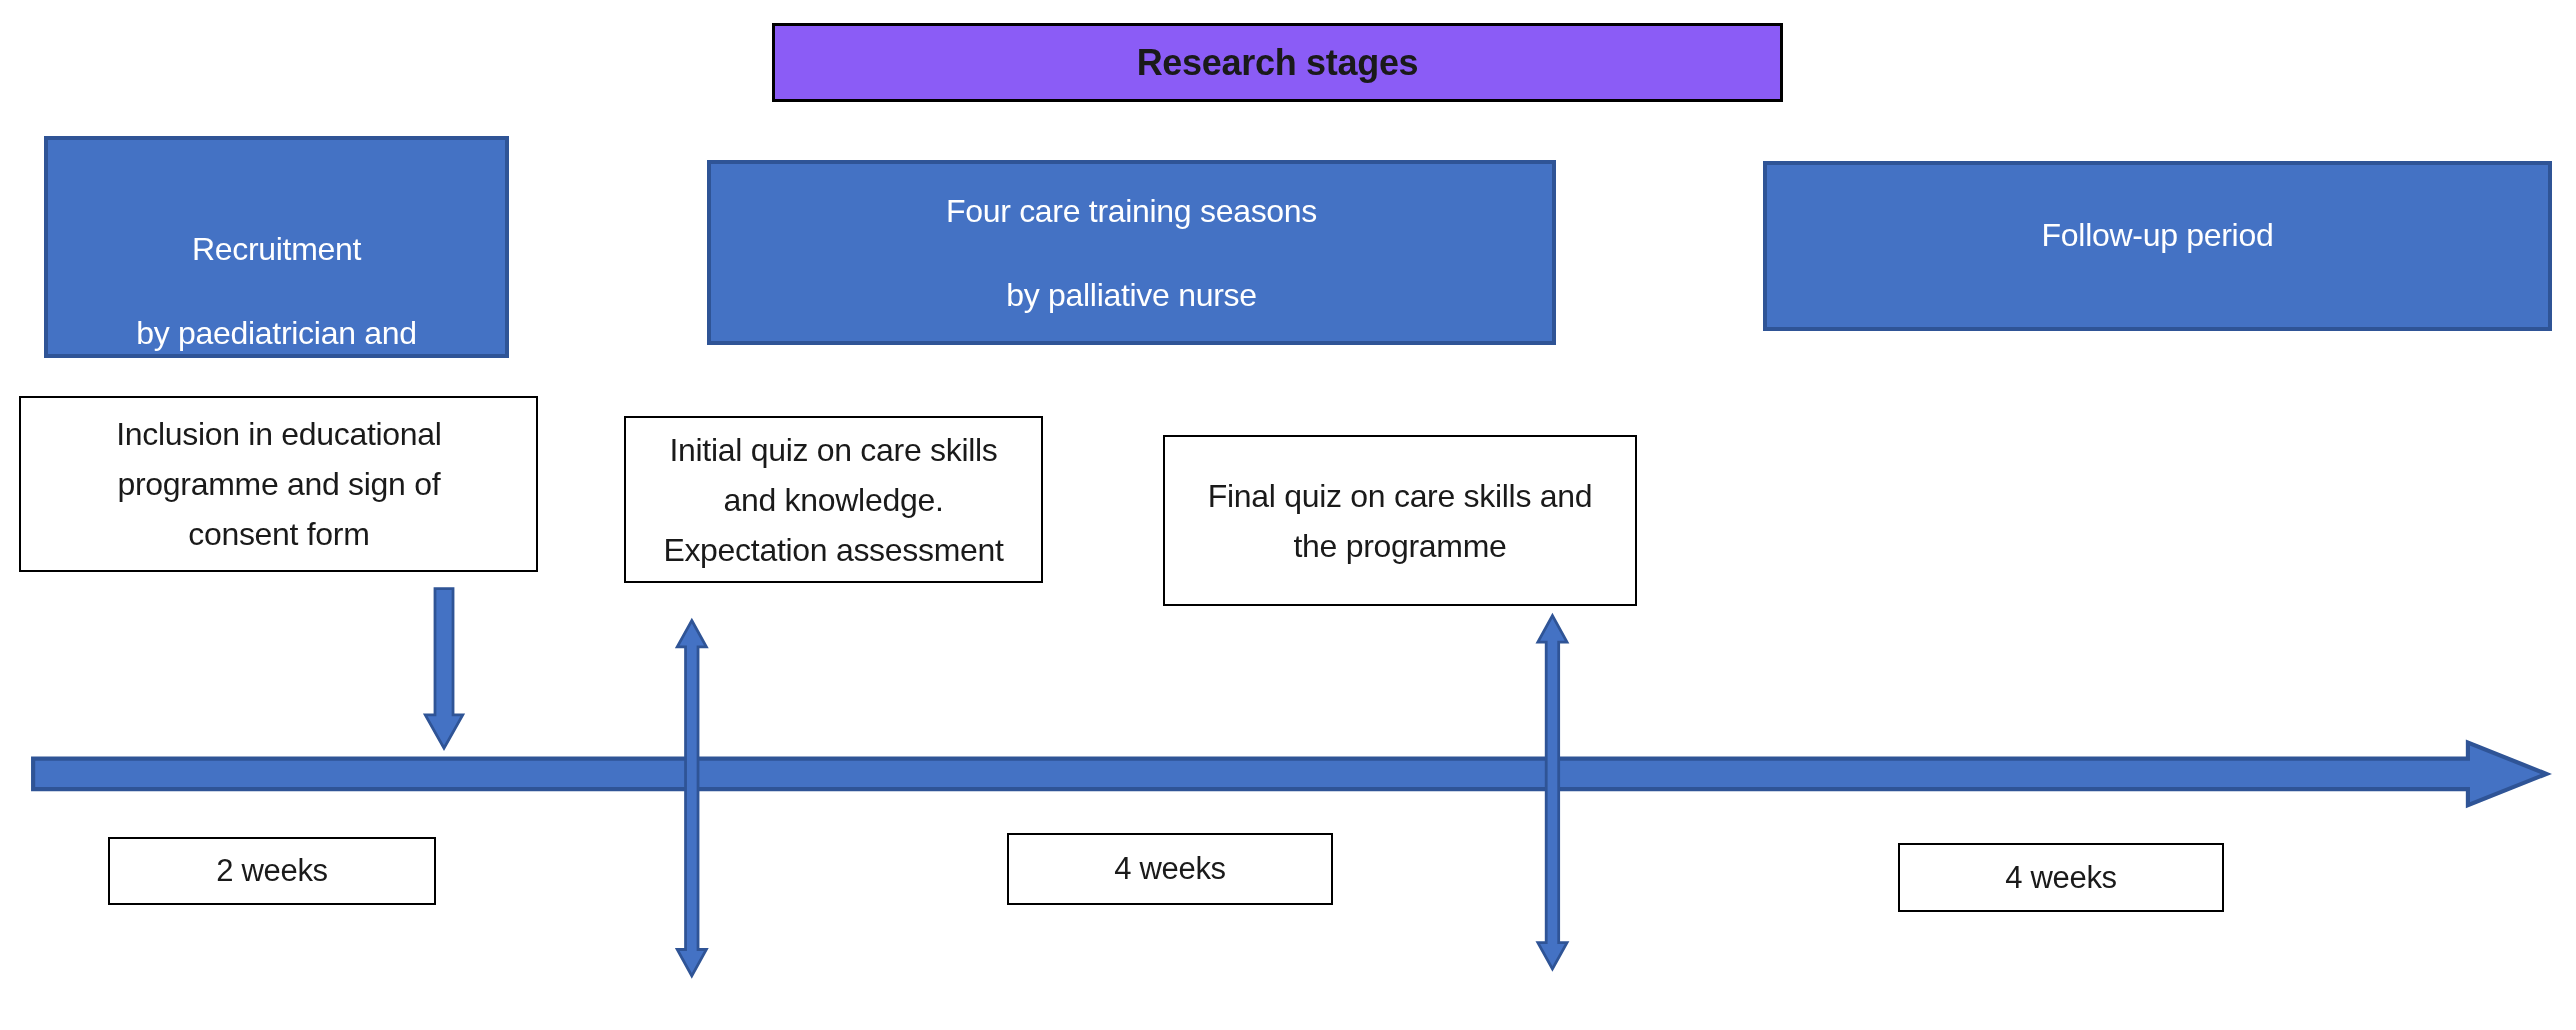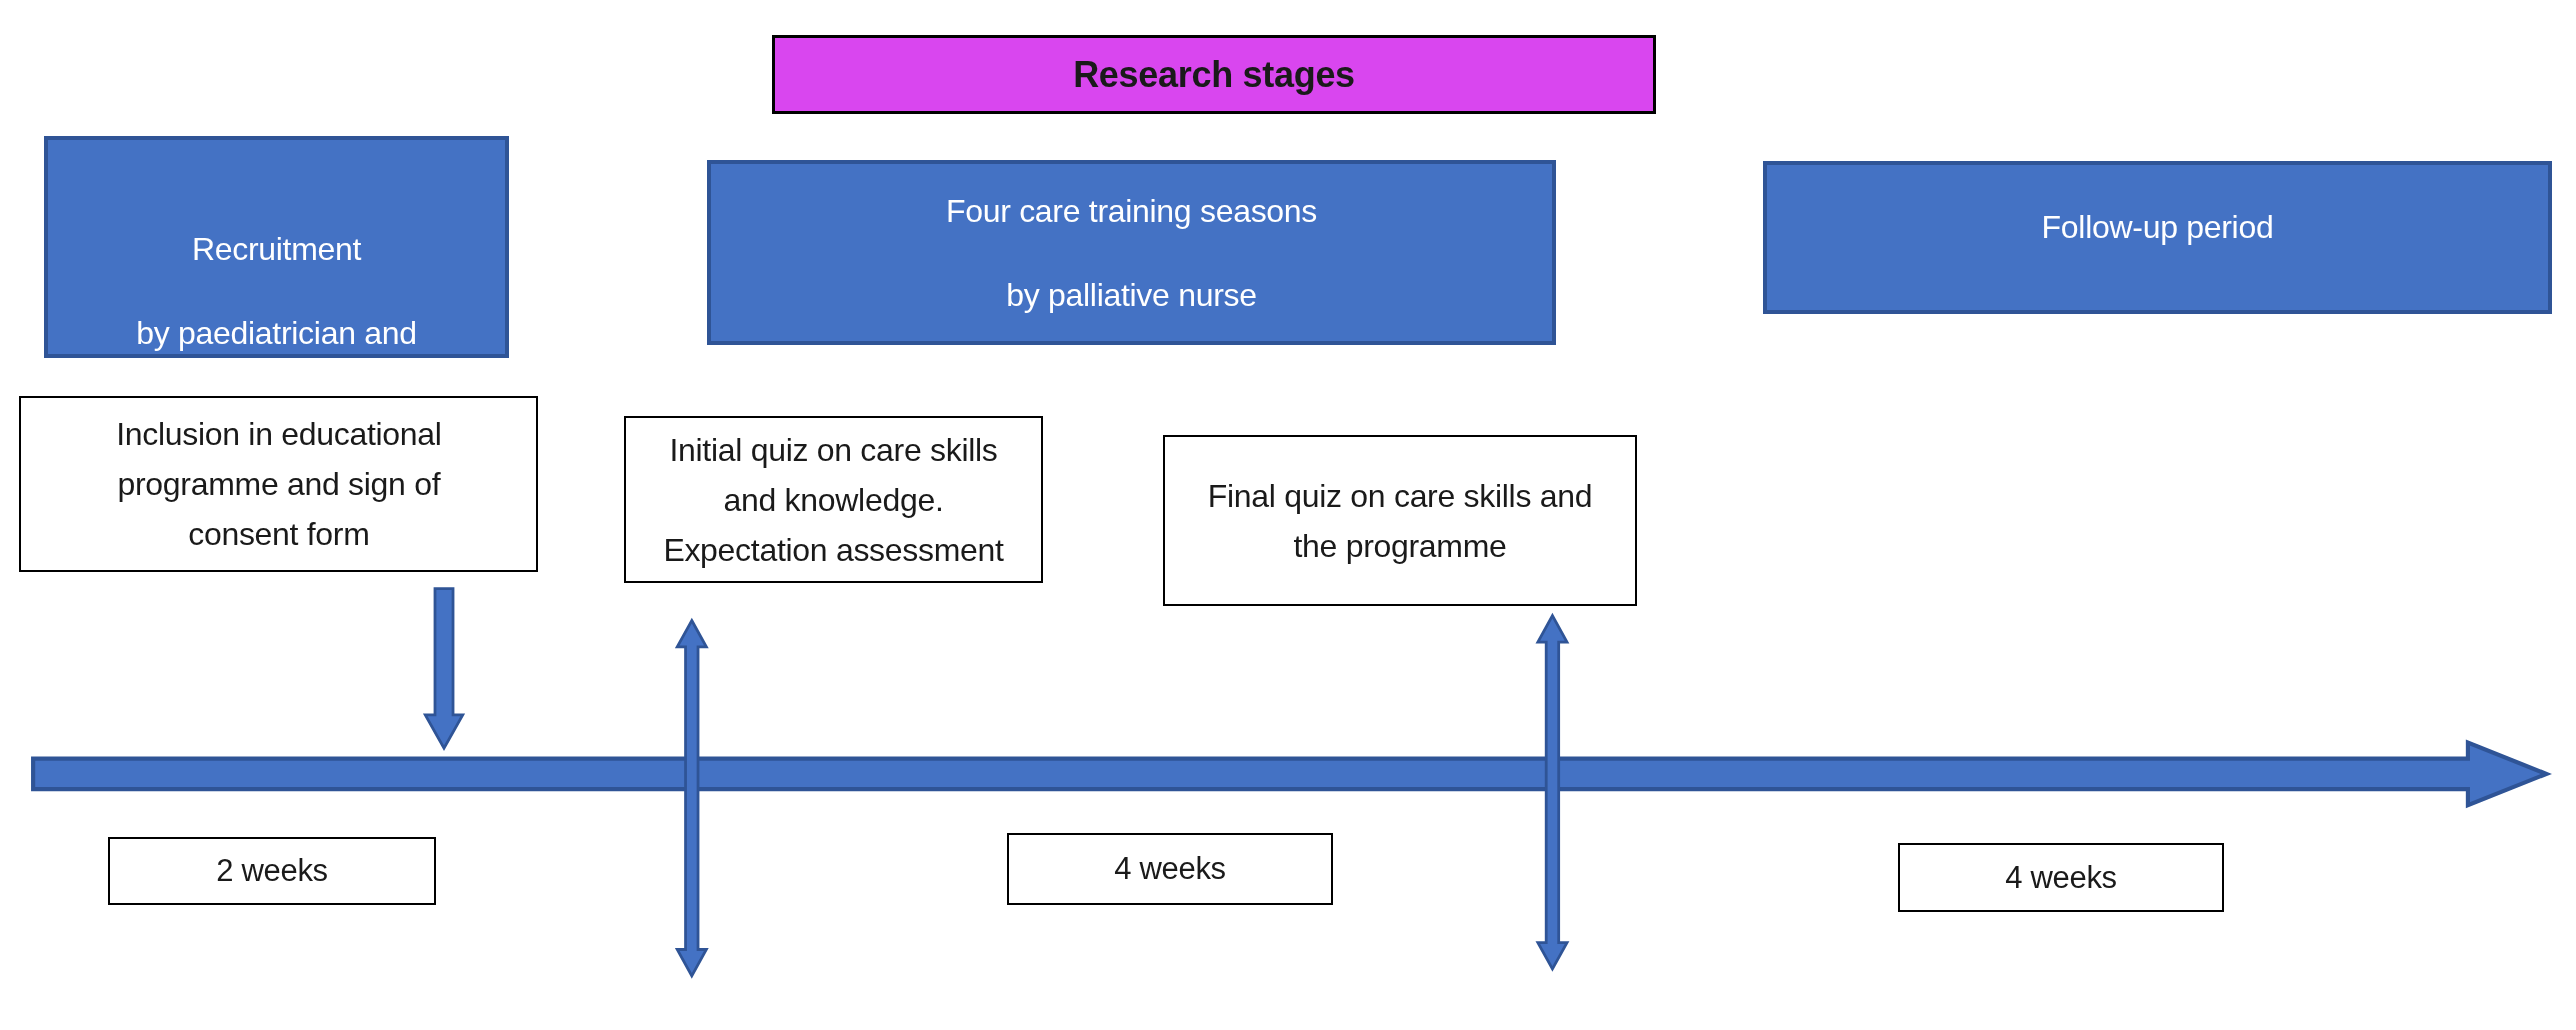"Research stages" .title-box { background: #d946ef -> #8b5cf6; margin-top: 12px -> none; width: 884px -> 1011px }
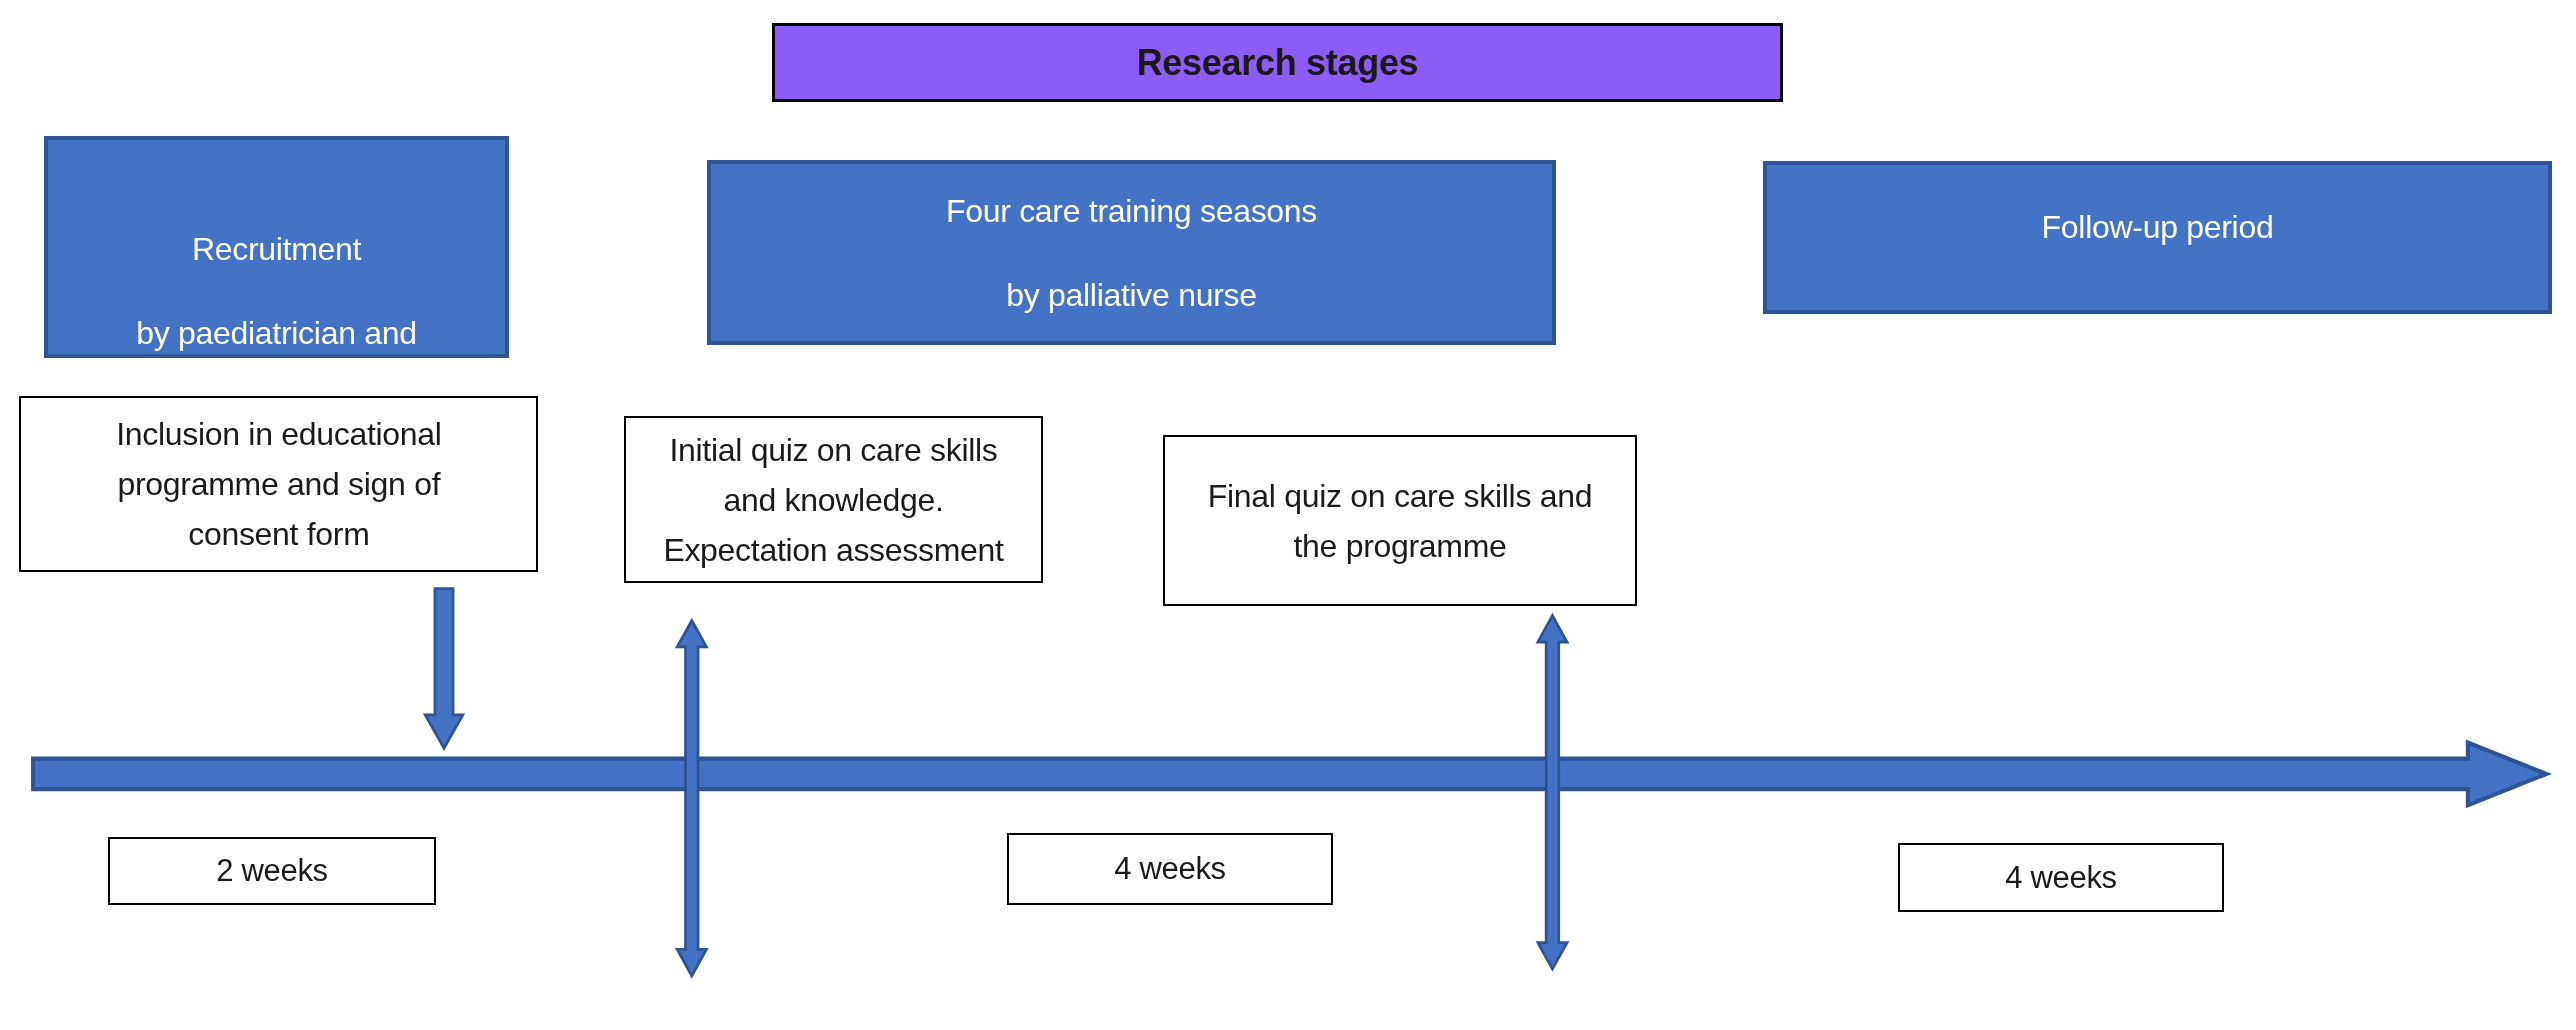"Follow-up period" .stage-followup { height: 153px -> 170px }
